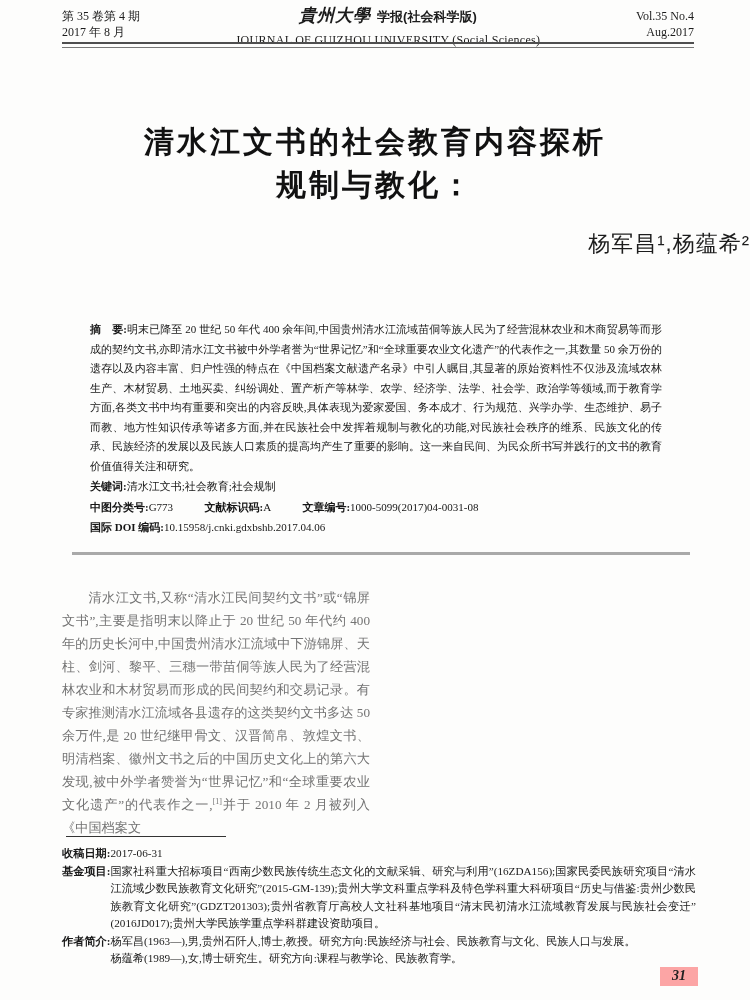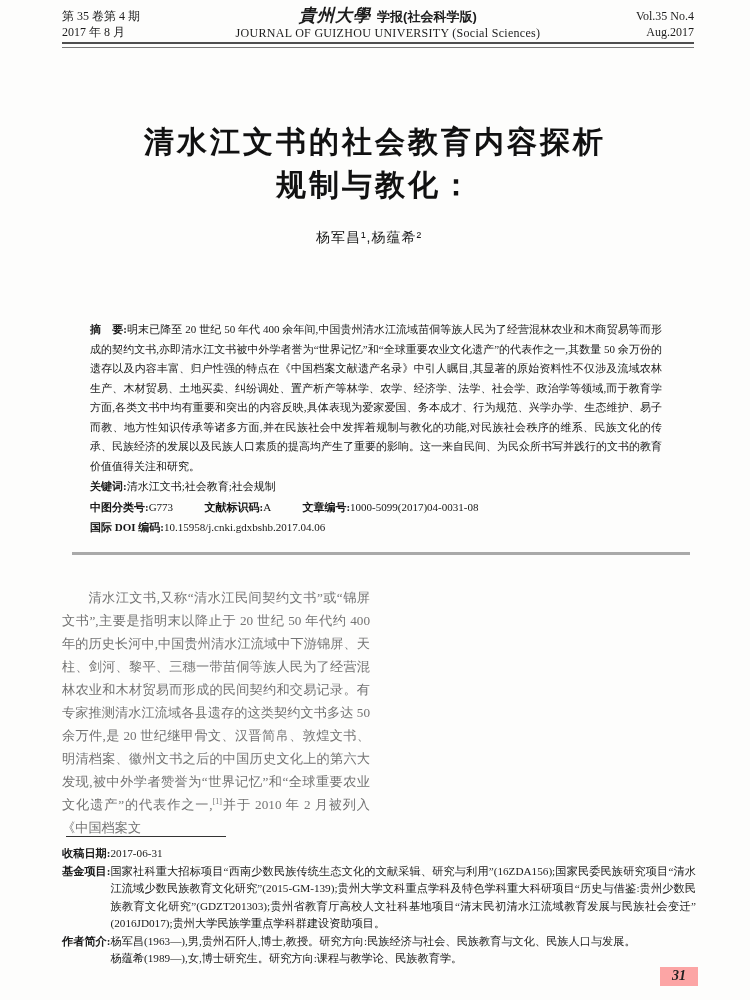"JOURNAL OF GUIZHOU UNIVERSITY (Social" .h-en { margin-top: 0 -> 7px }
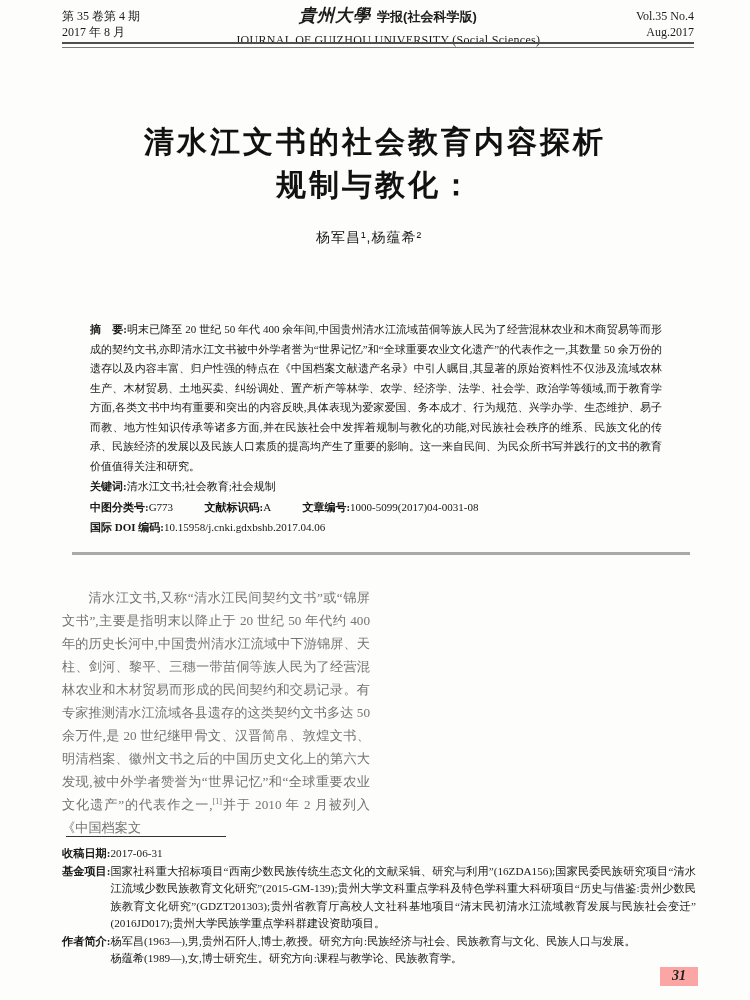"杨军昌¹,杨蕴希²" .authors { font-size: 14px -> 22px; right: 12px -> 0; text-align: center -> right }
